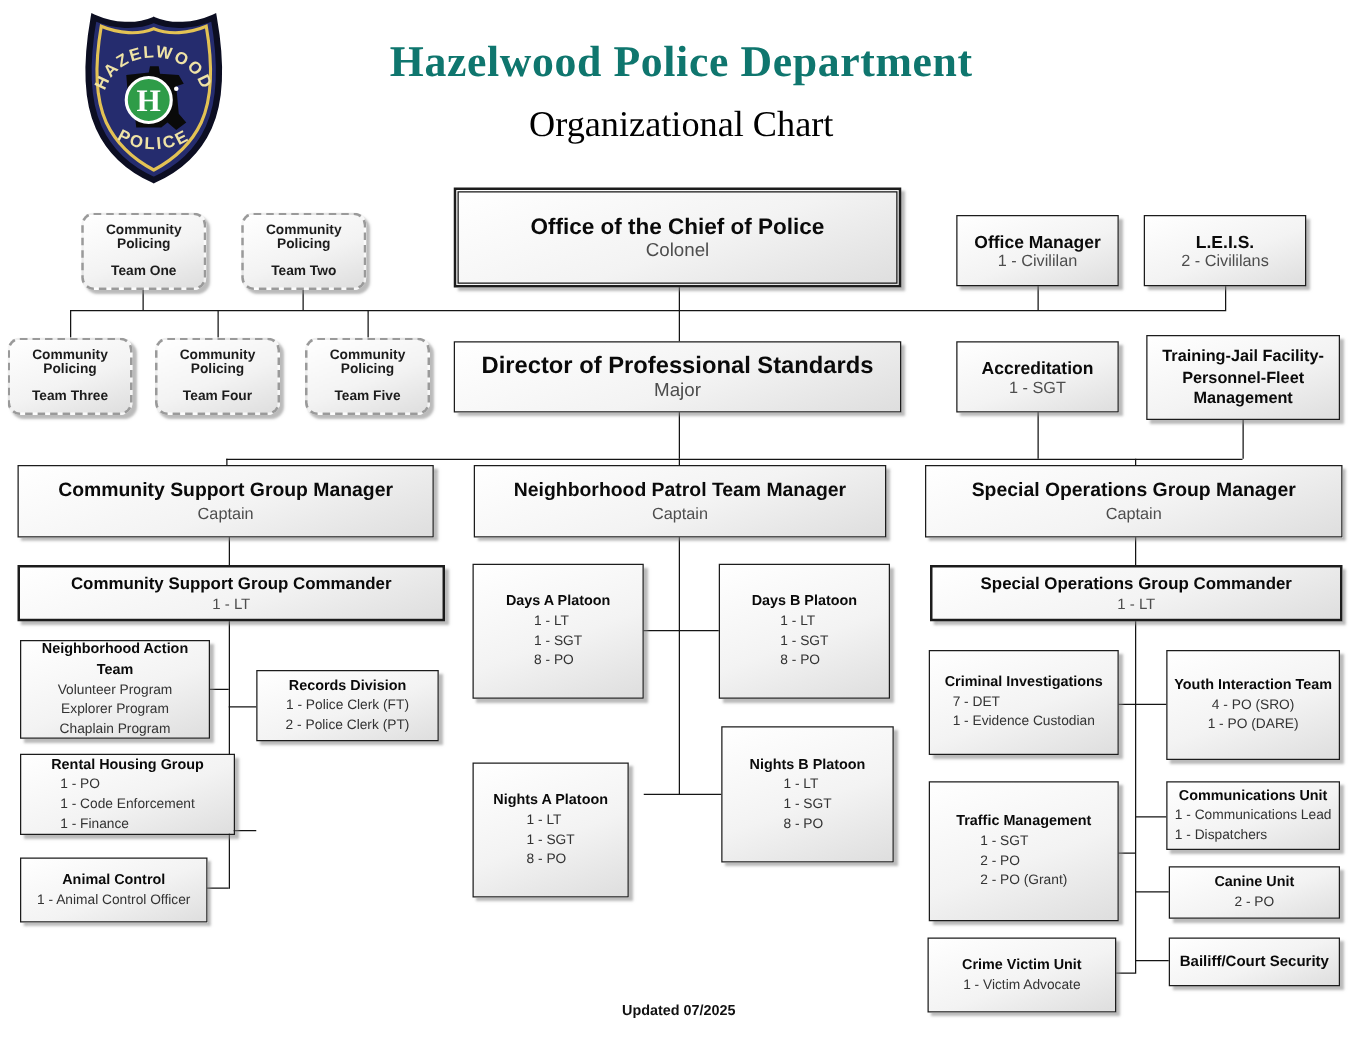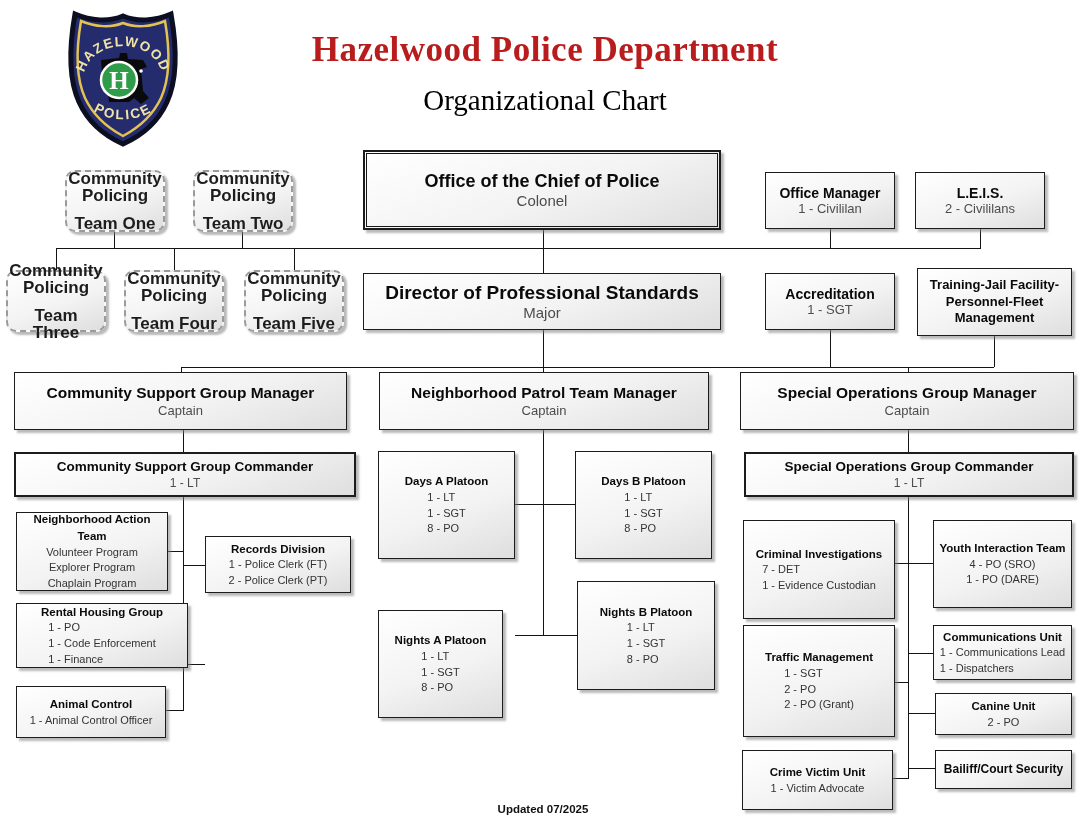"Hazelwood Police Department" .hd-title { color: #b91c1c -> #0f766e }
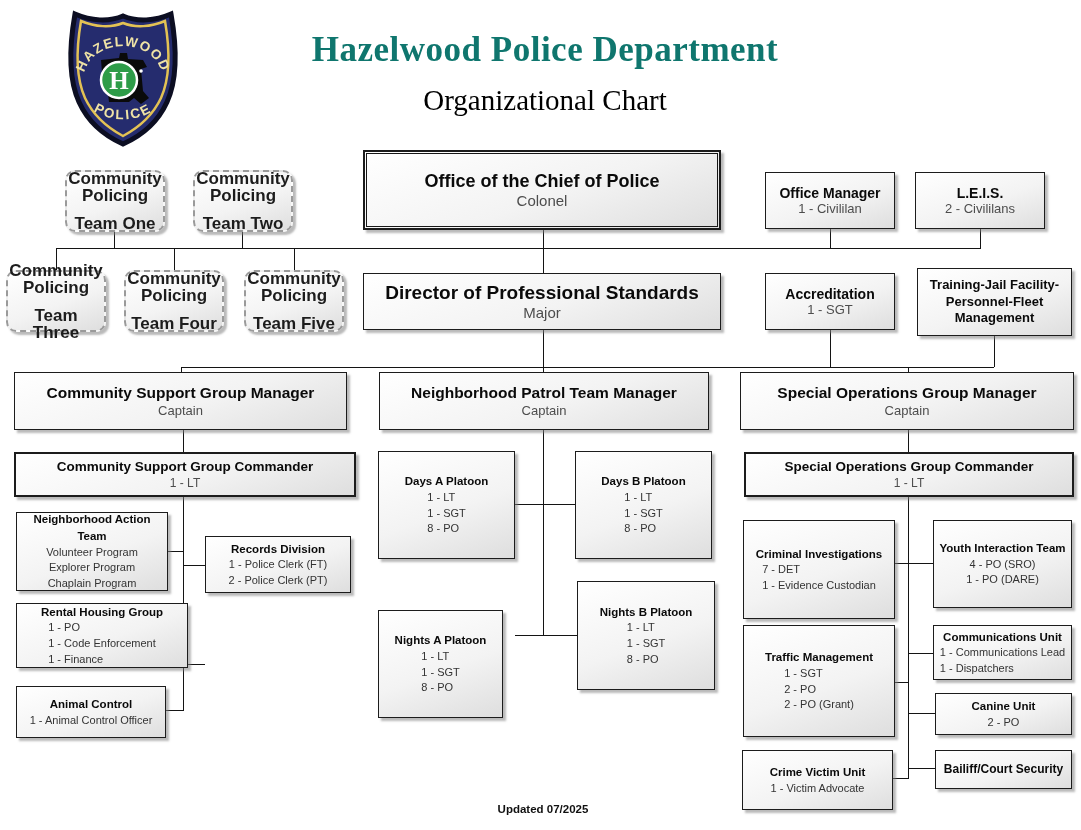"Community Policing" .team .tline { font-size: 17px -> 11px }
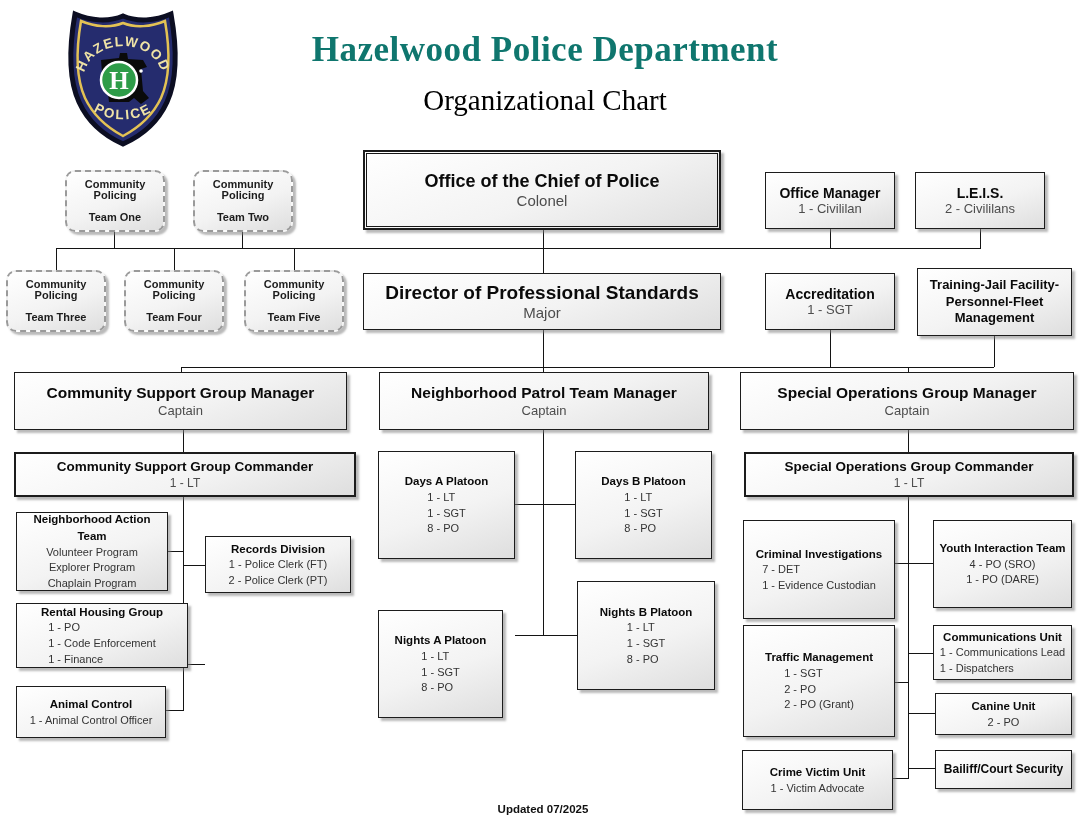"Criminal Investigations" div.box { height: 99px -> 84px }
